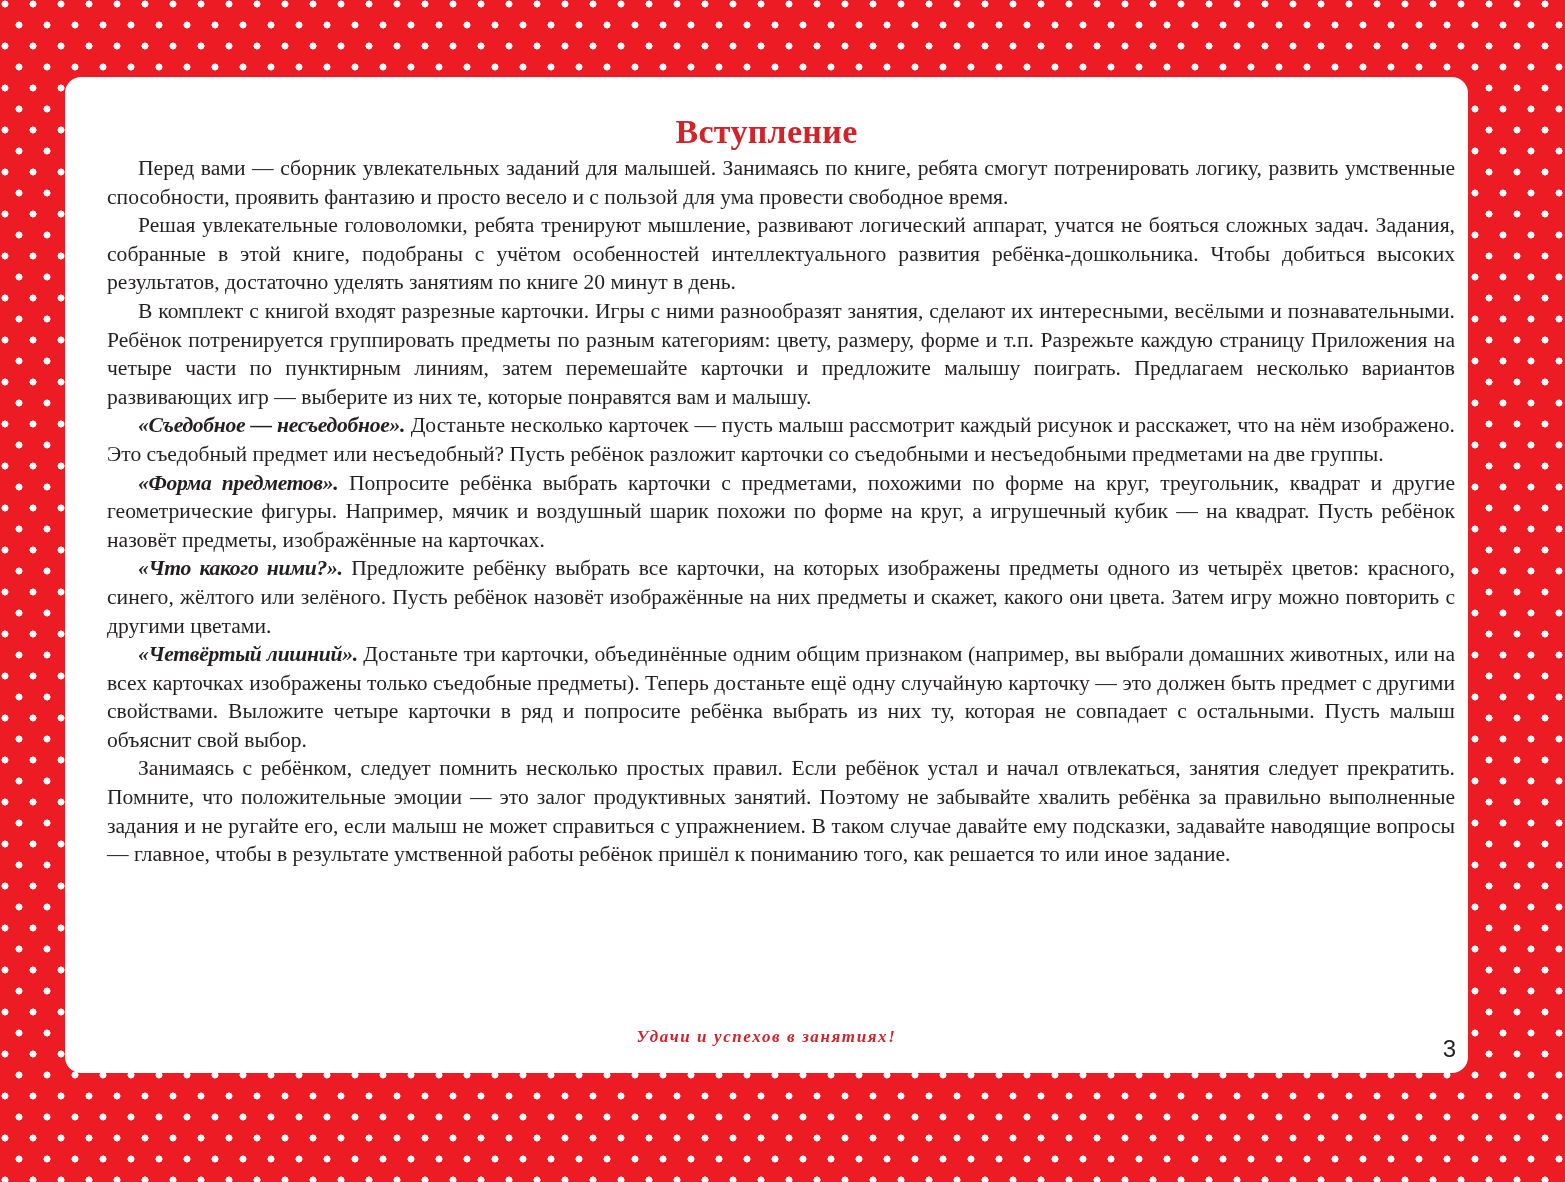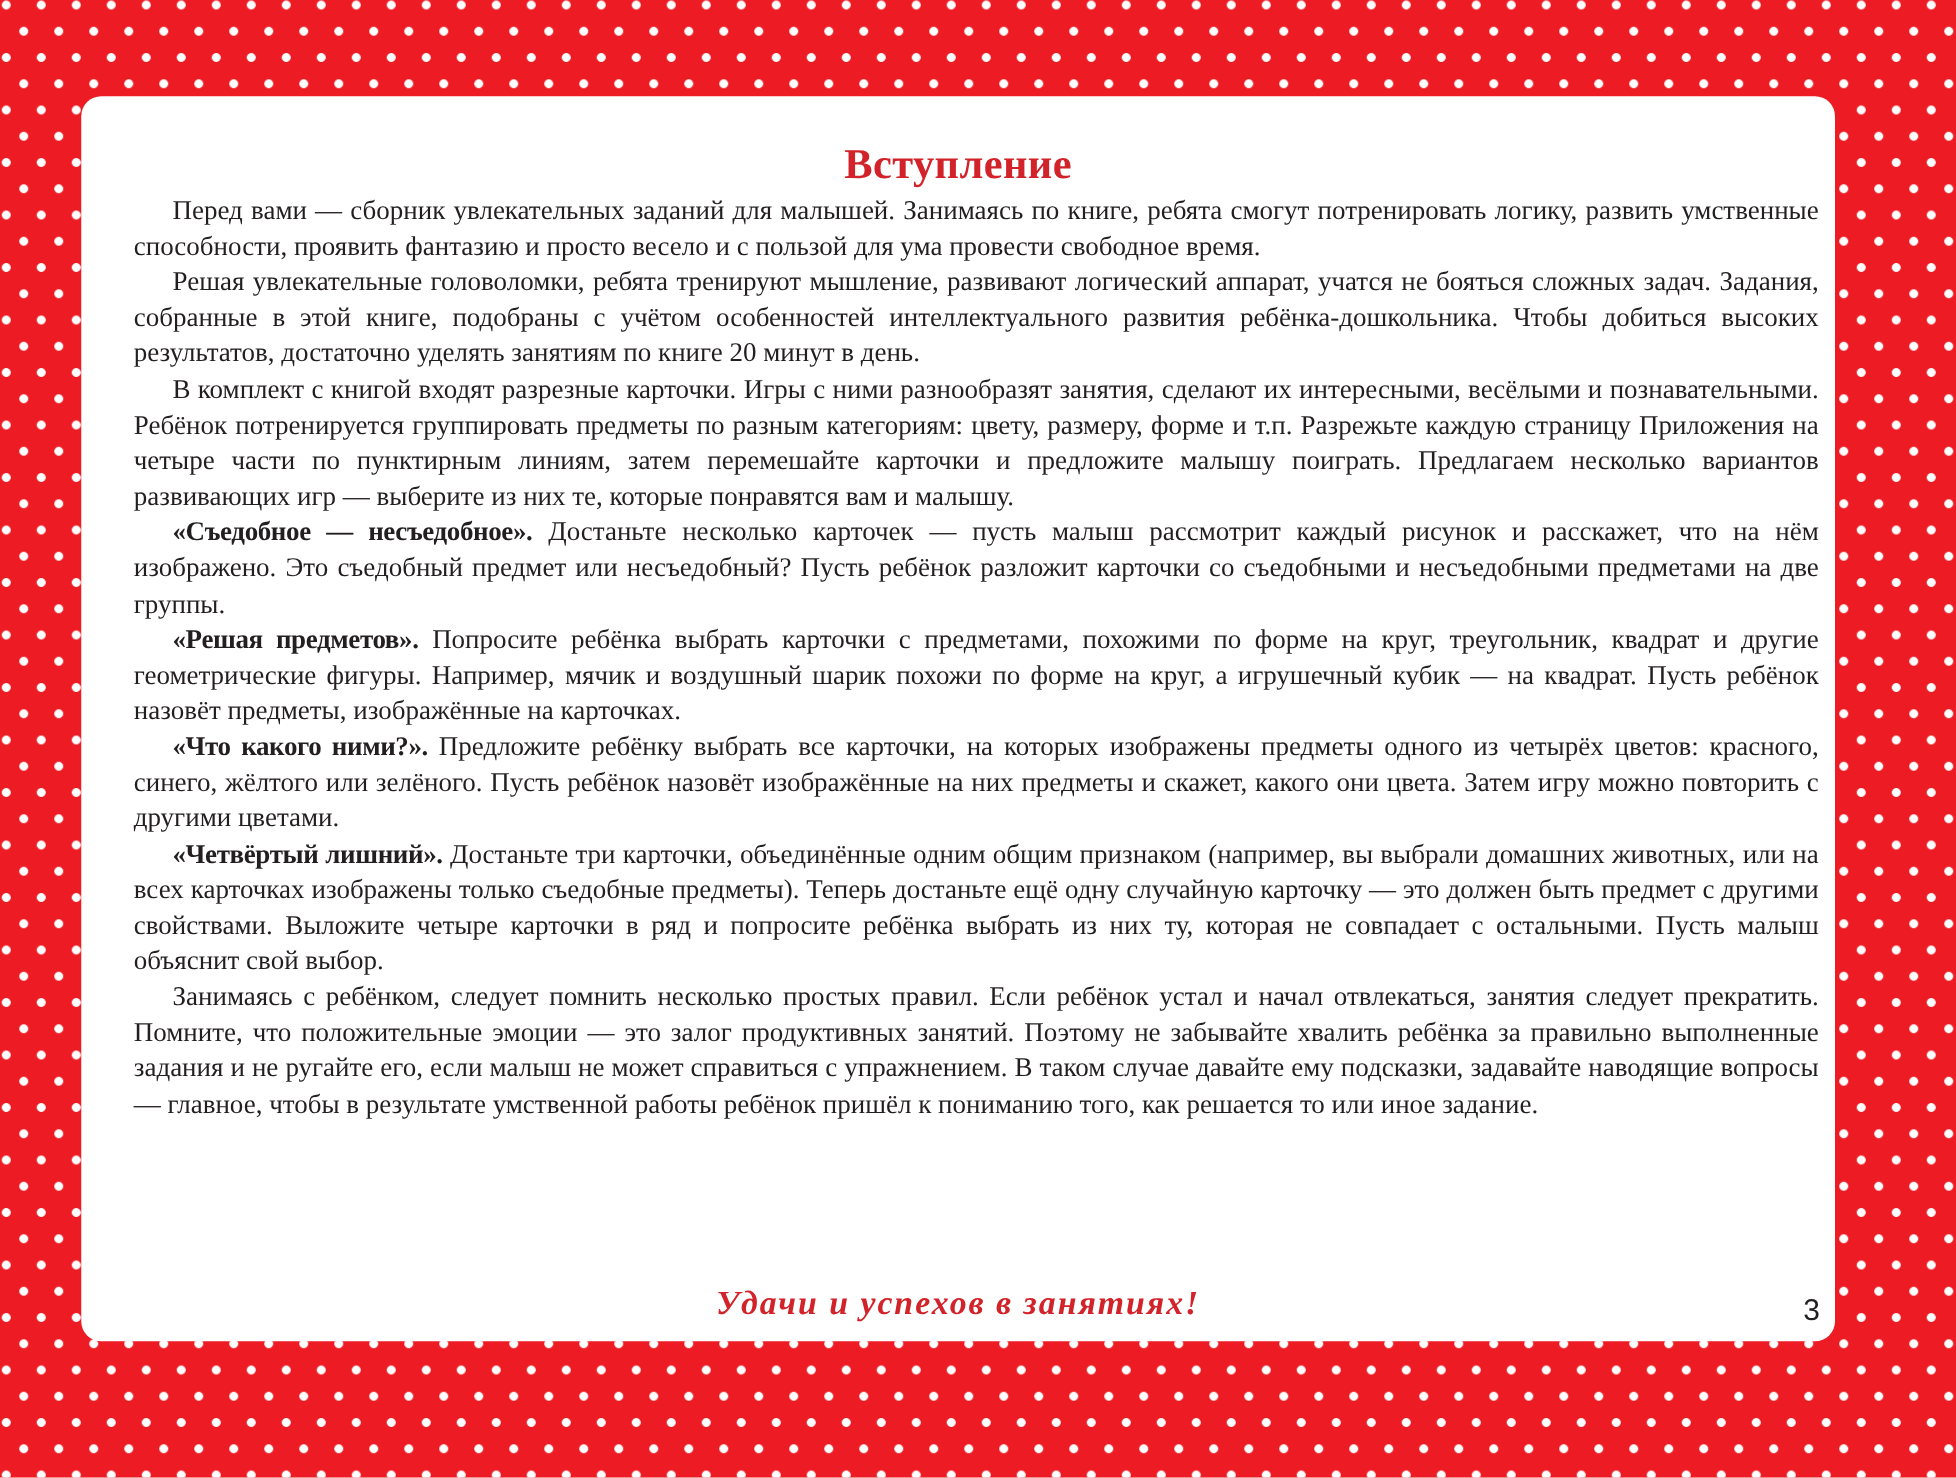"«Съедобное — несъедобное»." .body-text b { font-style: none -> italic }
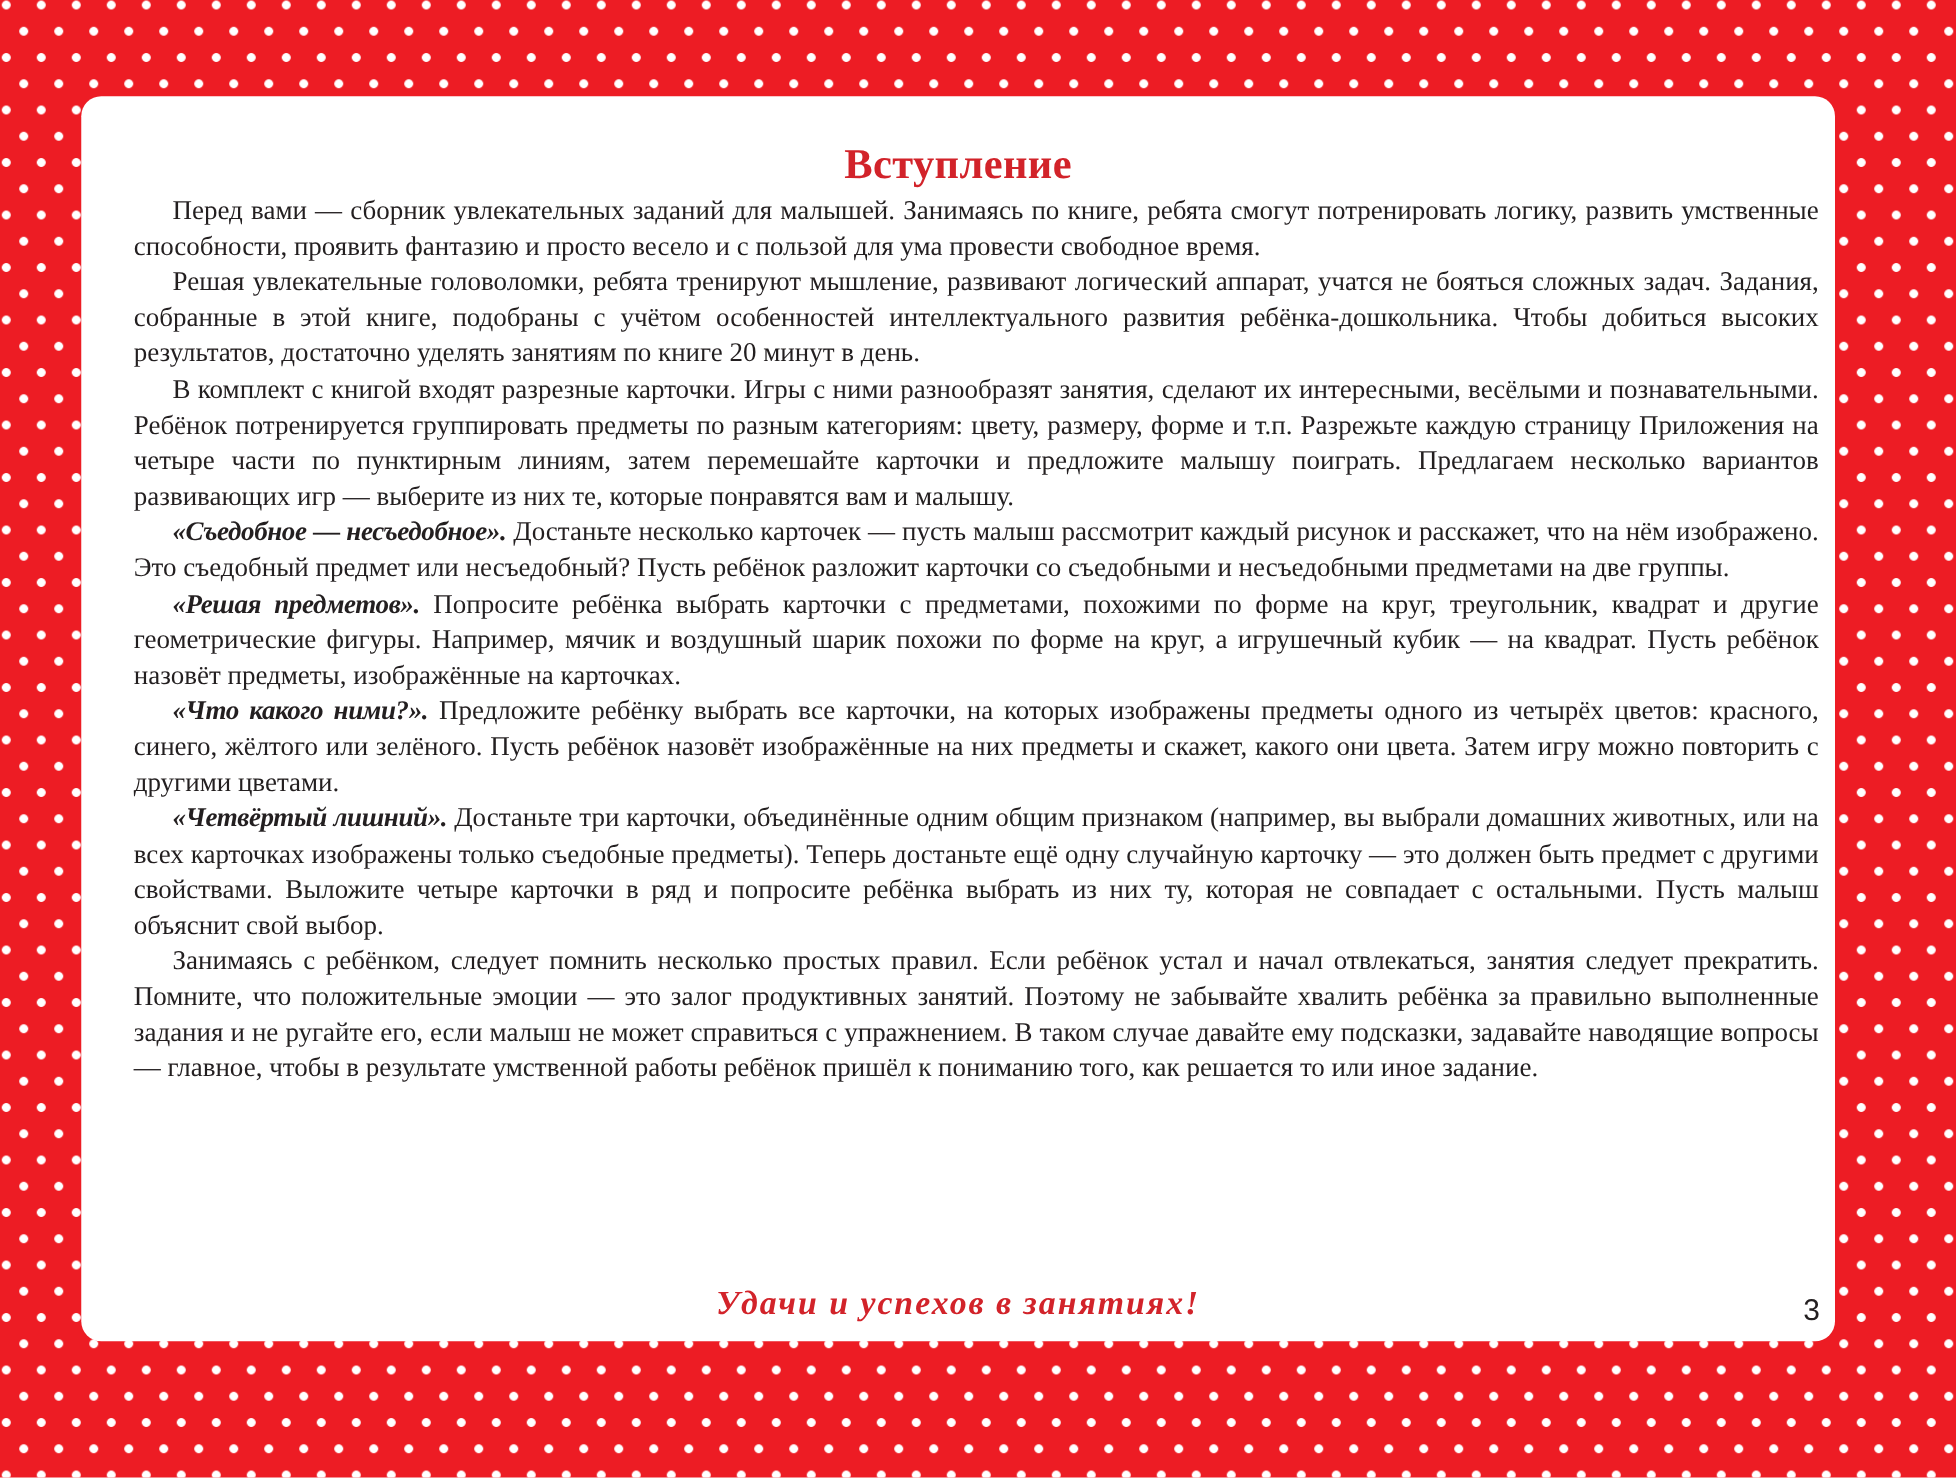"«Решая предметов»." b { text: Решая -> Форма }
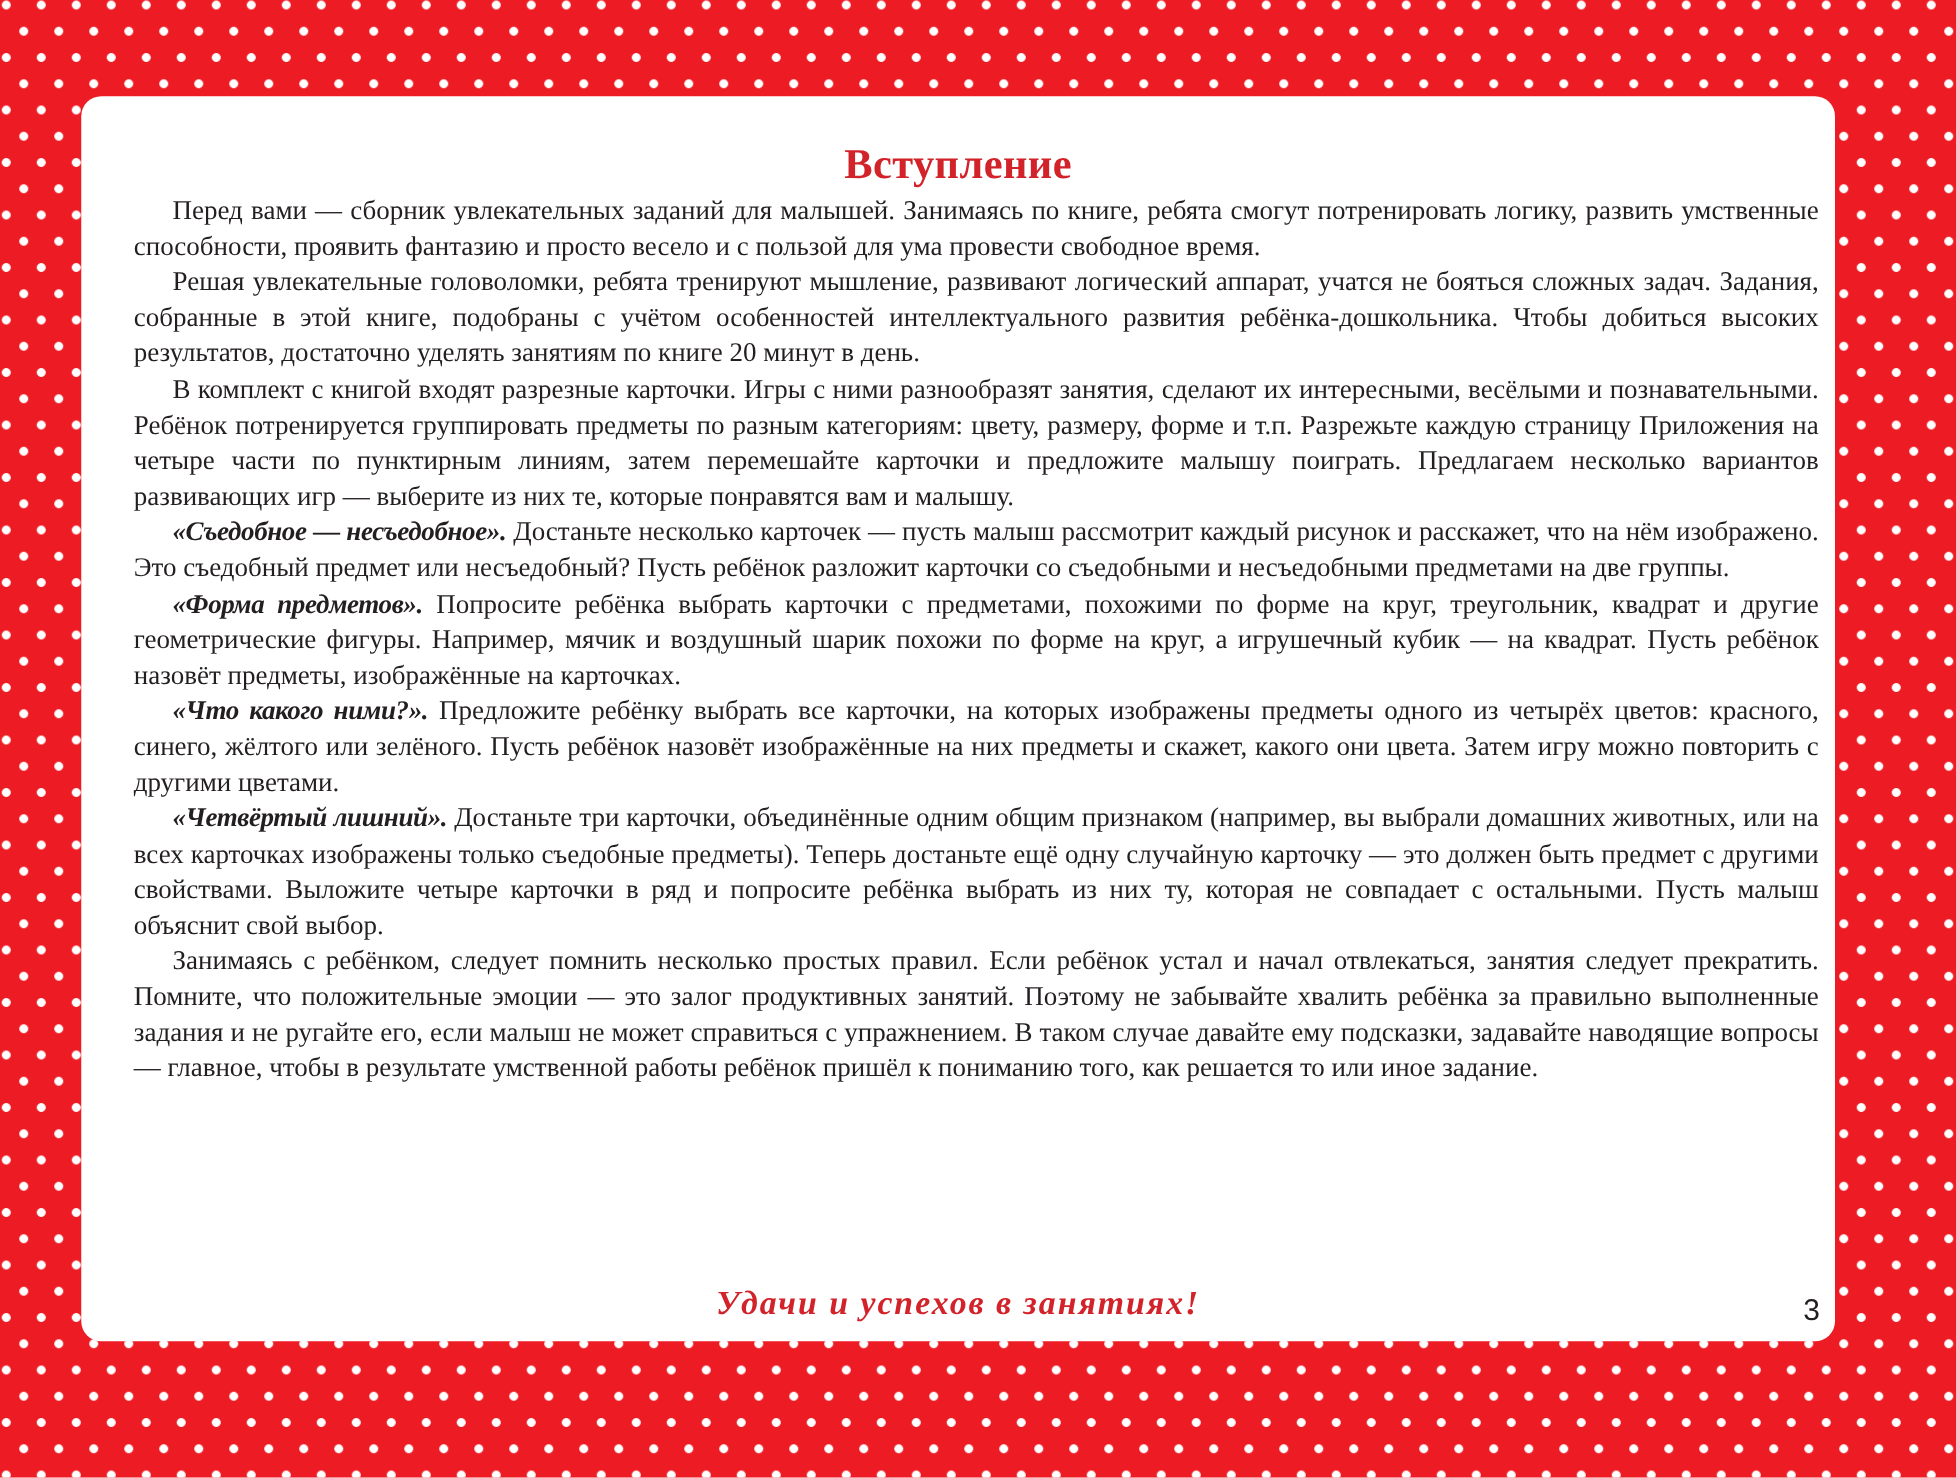"Удачи и успехов в занятиях!" .closing { font-size: 27px -> 17px }
